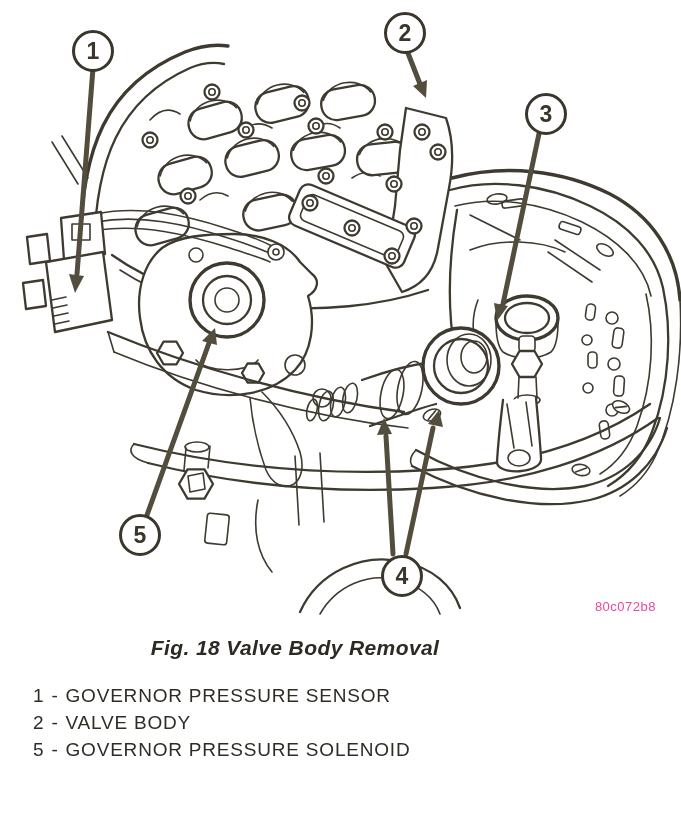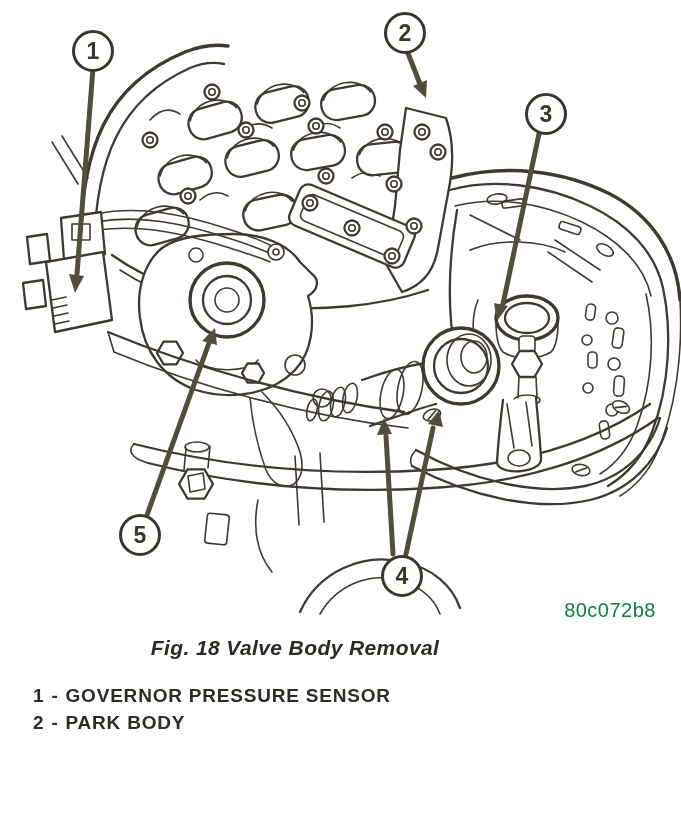"80c072b8" .part-code { color: #15803d -> #ec4899; font-size: 20px -> 13px }
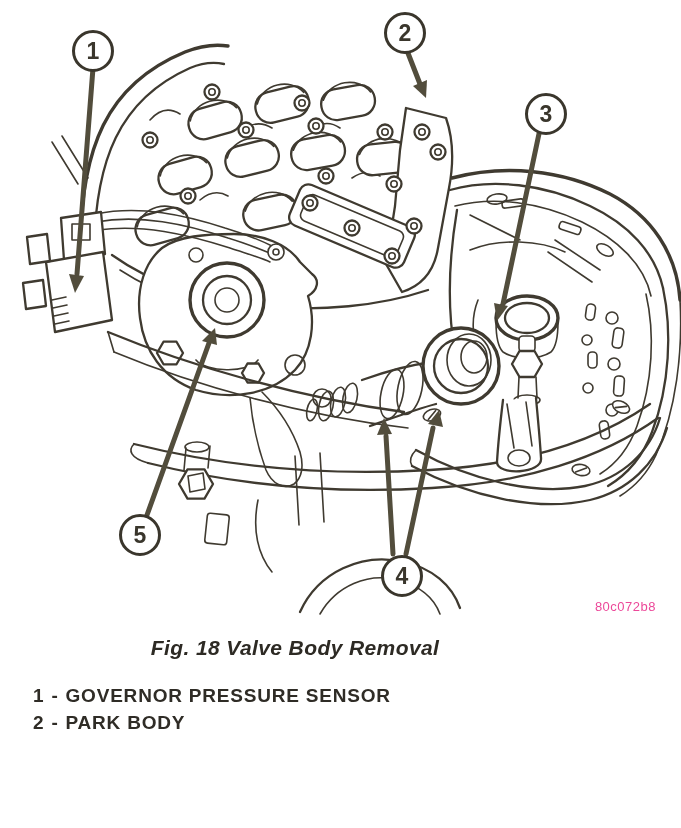"1 - GOVERNOR PRESSURE SENSOR" .legend-row { font-weight: 700 -> 400 }
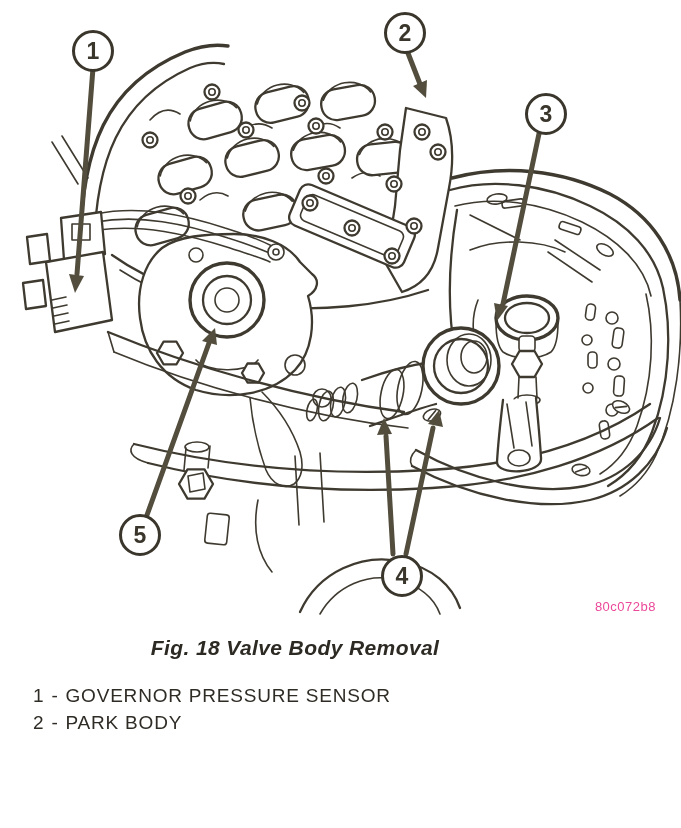"PARK BODY" span.lg-label { text: PARK -> VALVE }
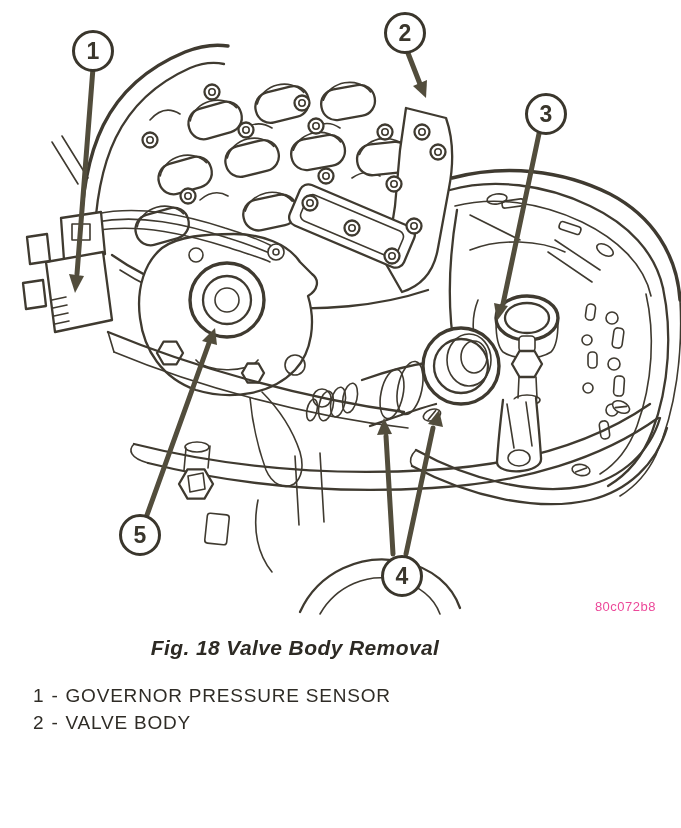"5 - GOVERNOR PRESSURE SOLENOID" div.legend-row { html: none -> <div> <span>5</span><span>-</span><span>GOVERNOR PRESSURE SOLENOID</span> </div> }
